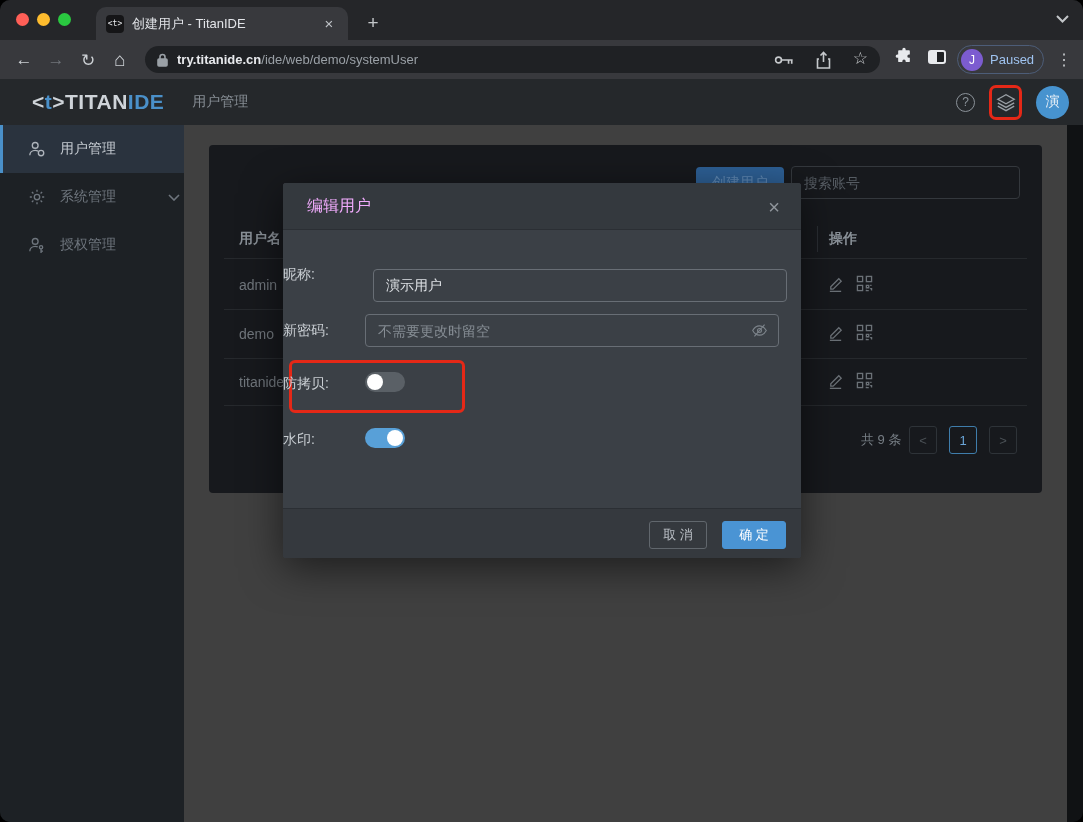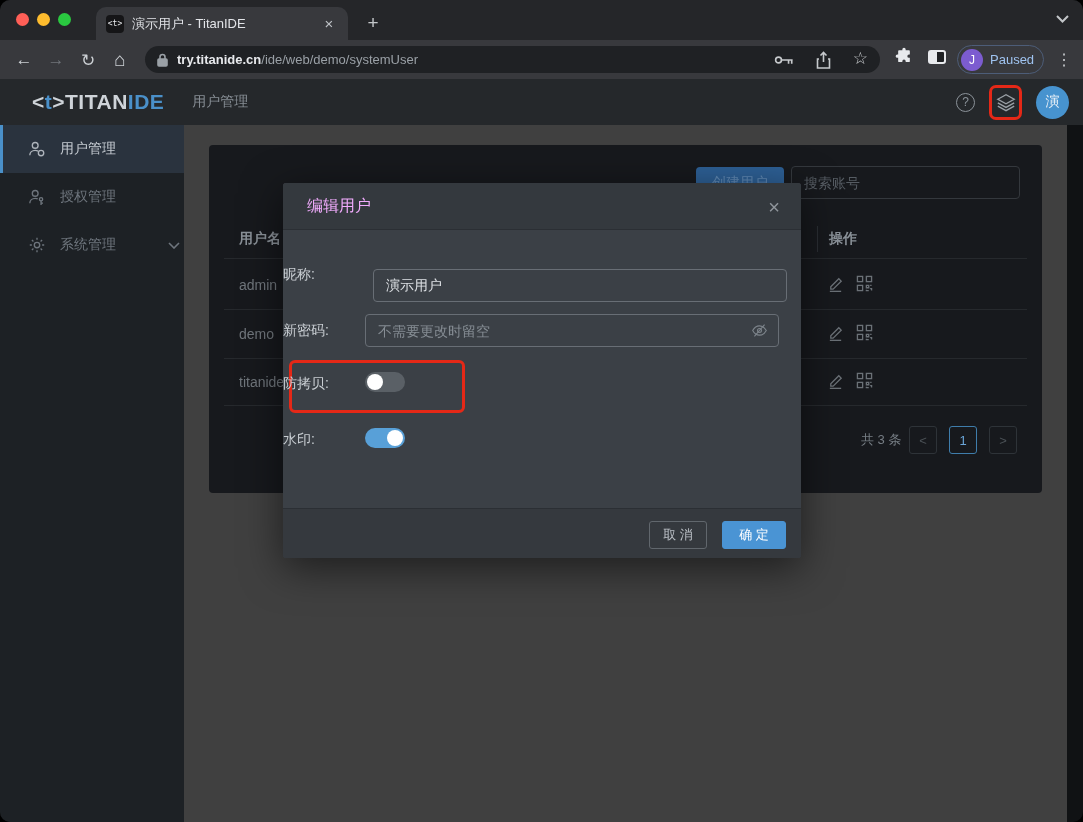"演示用户 - TitanIDE" div.tab-title { text: 演示 -> 创建 }
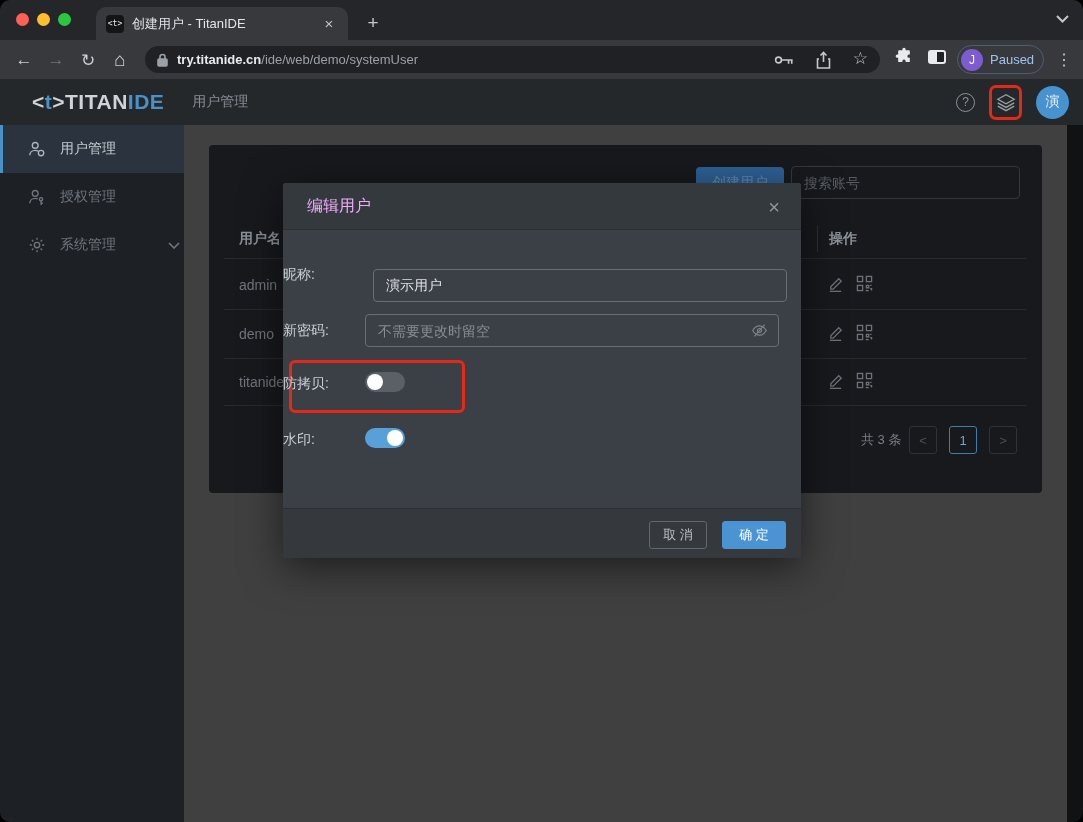"授权管理" div.sb-item { order: before "系统管理" -> after "系统管理" }
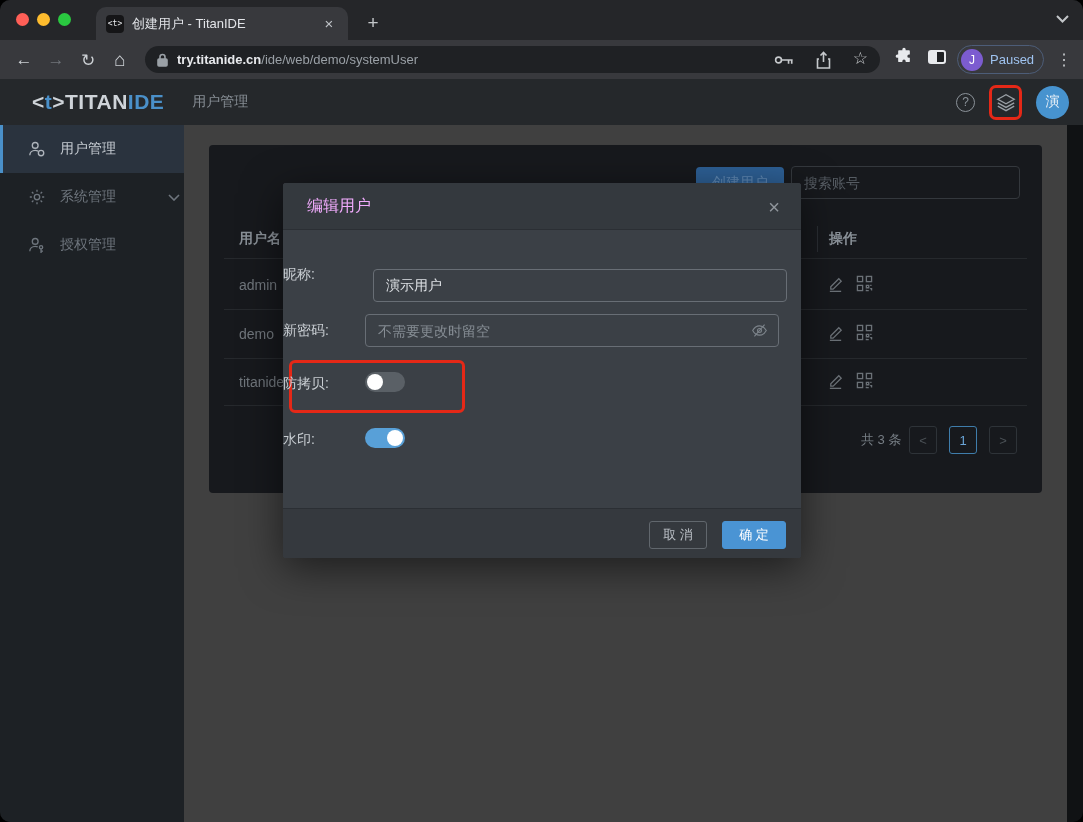"共 3 条" div.pgtotal { text: 3 -> 9 }
